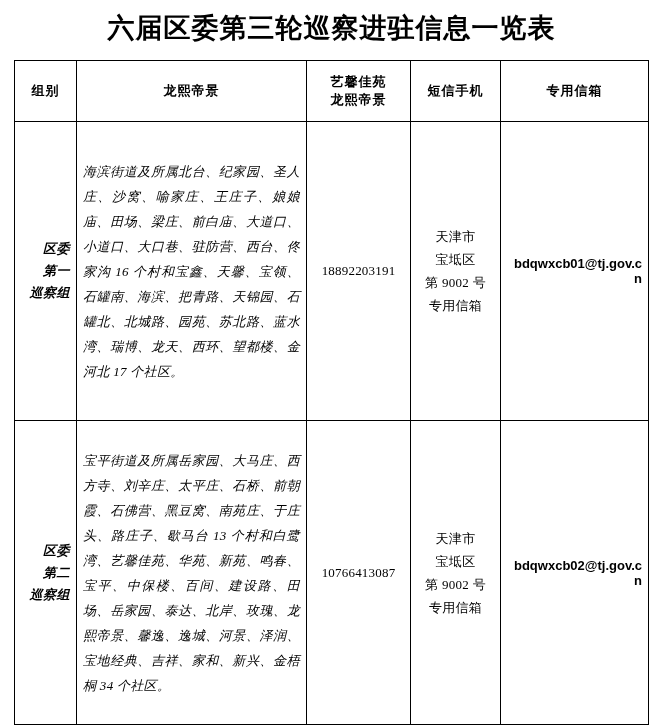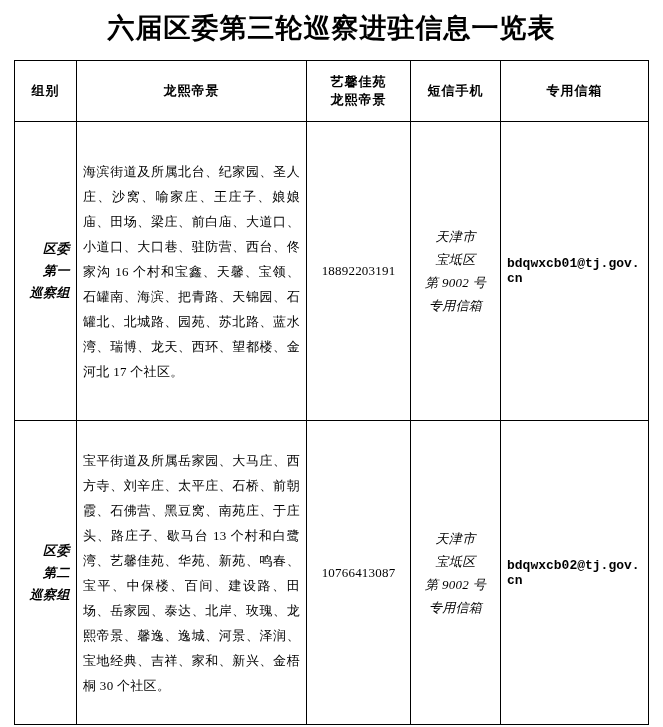"海滨街道及所属北台、纪家园、圣人庄、沙窝、喻家庄、王庄子、娘娘庙、田场、梁庄、前" td.unit-cell { font-style: none -> italic }
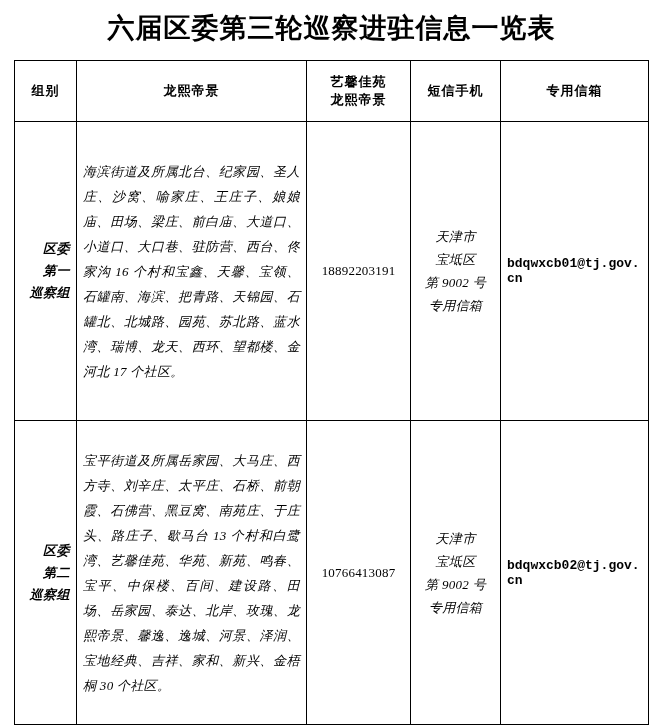"天津市" td.mail-cell { font-style: italic -> none }
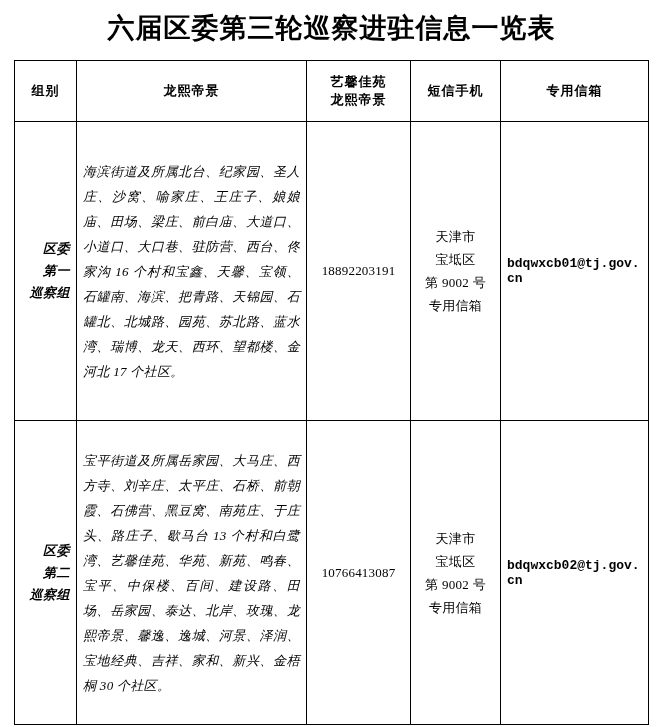"bdqwxcb01@tj.gov.cn" td.email-cell { font-family: Liberation Mono, monospace -> Liberation Sans, sans-serif; text-align: left -> right }
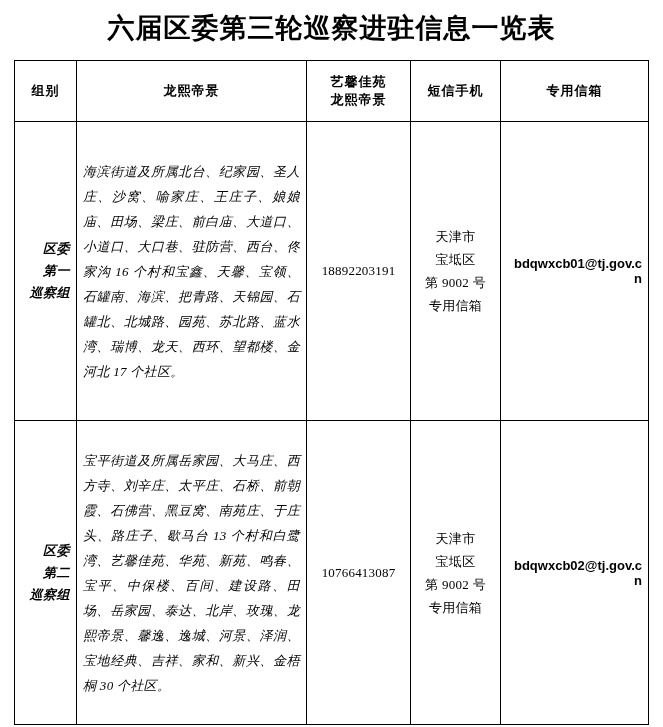"宝平街道及所属岳家园、大马庄、西方寺、刘辛庄、太平庄、石桥、前朝霞、石佛营、黑豆" td.unit-cell { text: 30 -> 34 }
